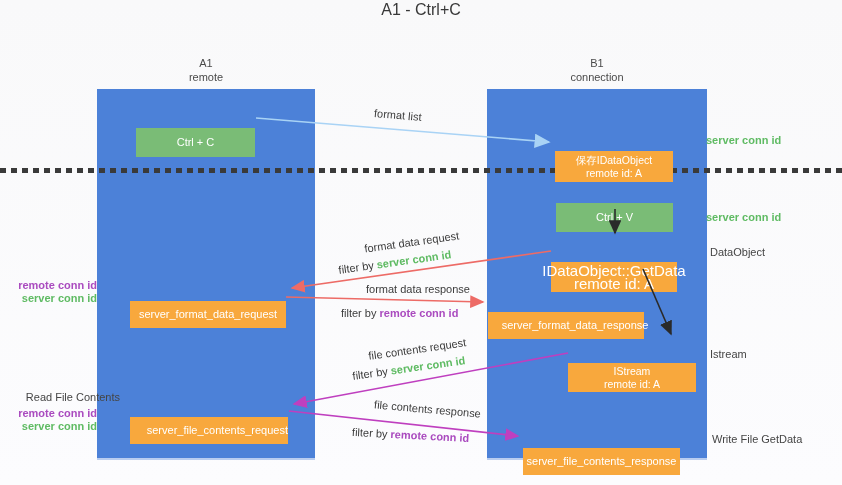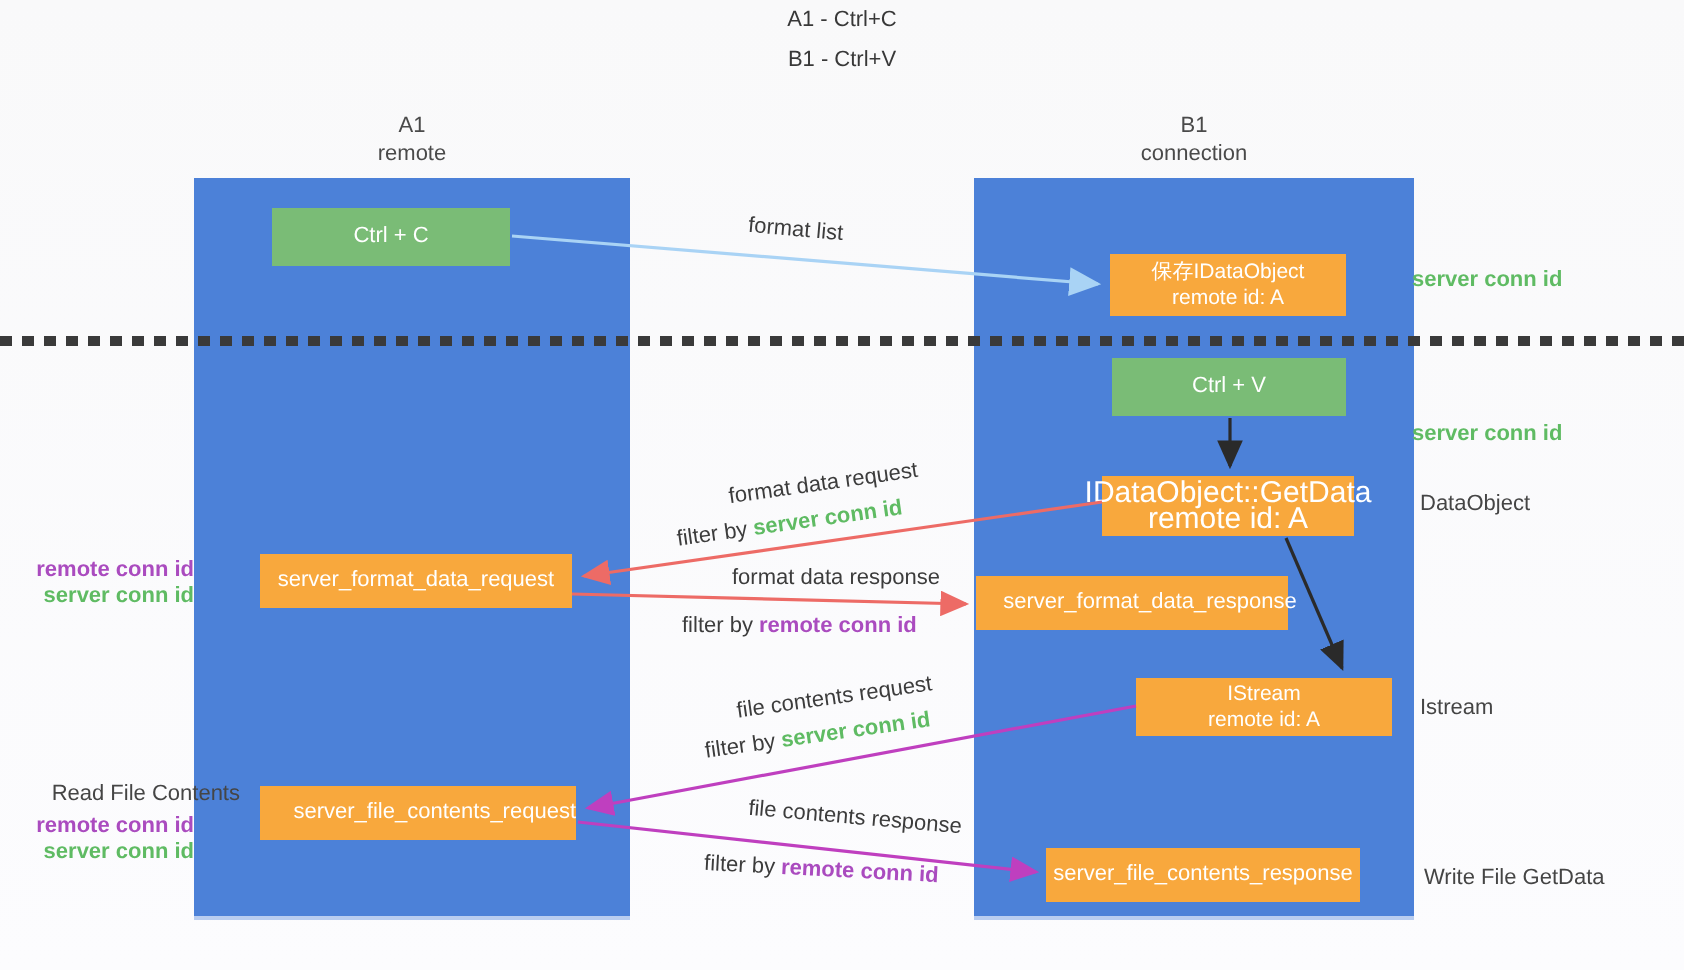"A1 - Ctrl+C" .title { font-size: 11px -> 16px }
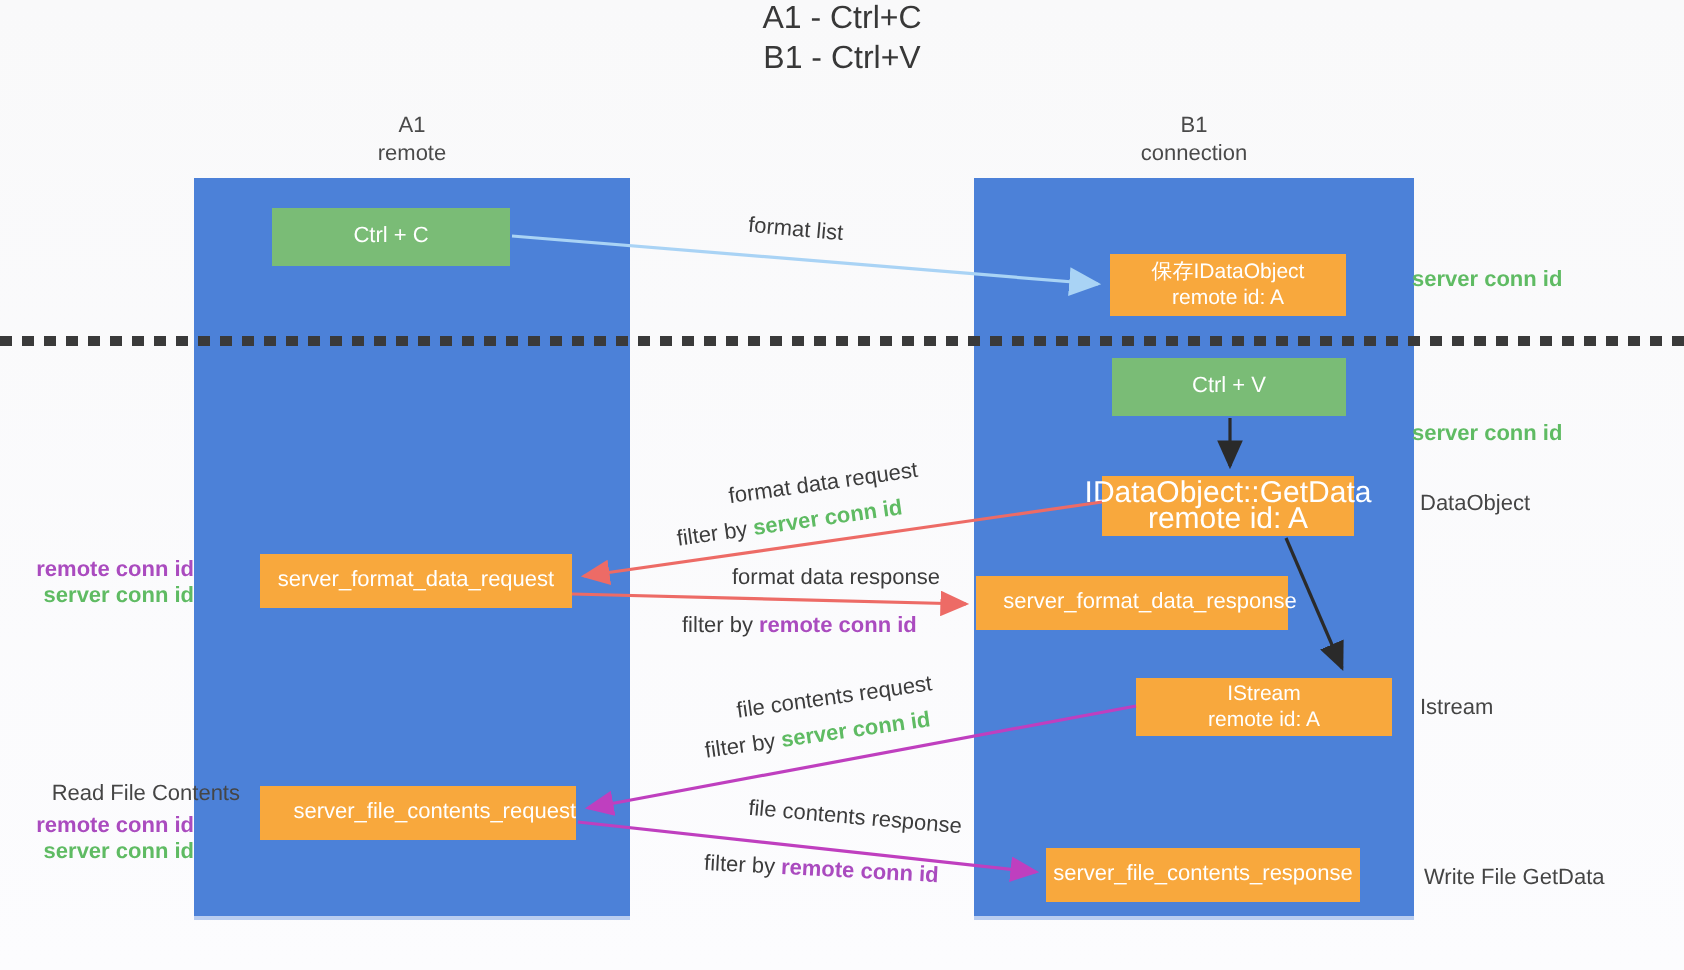"B1 - Ctrl+V" div { html: <div>B1 - Ctrl+V</div> -> none }
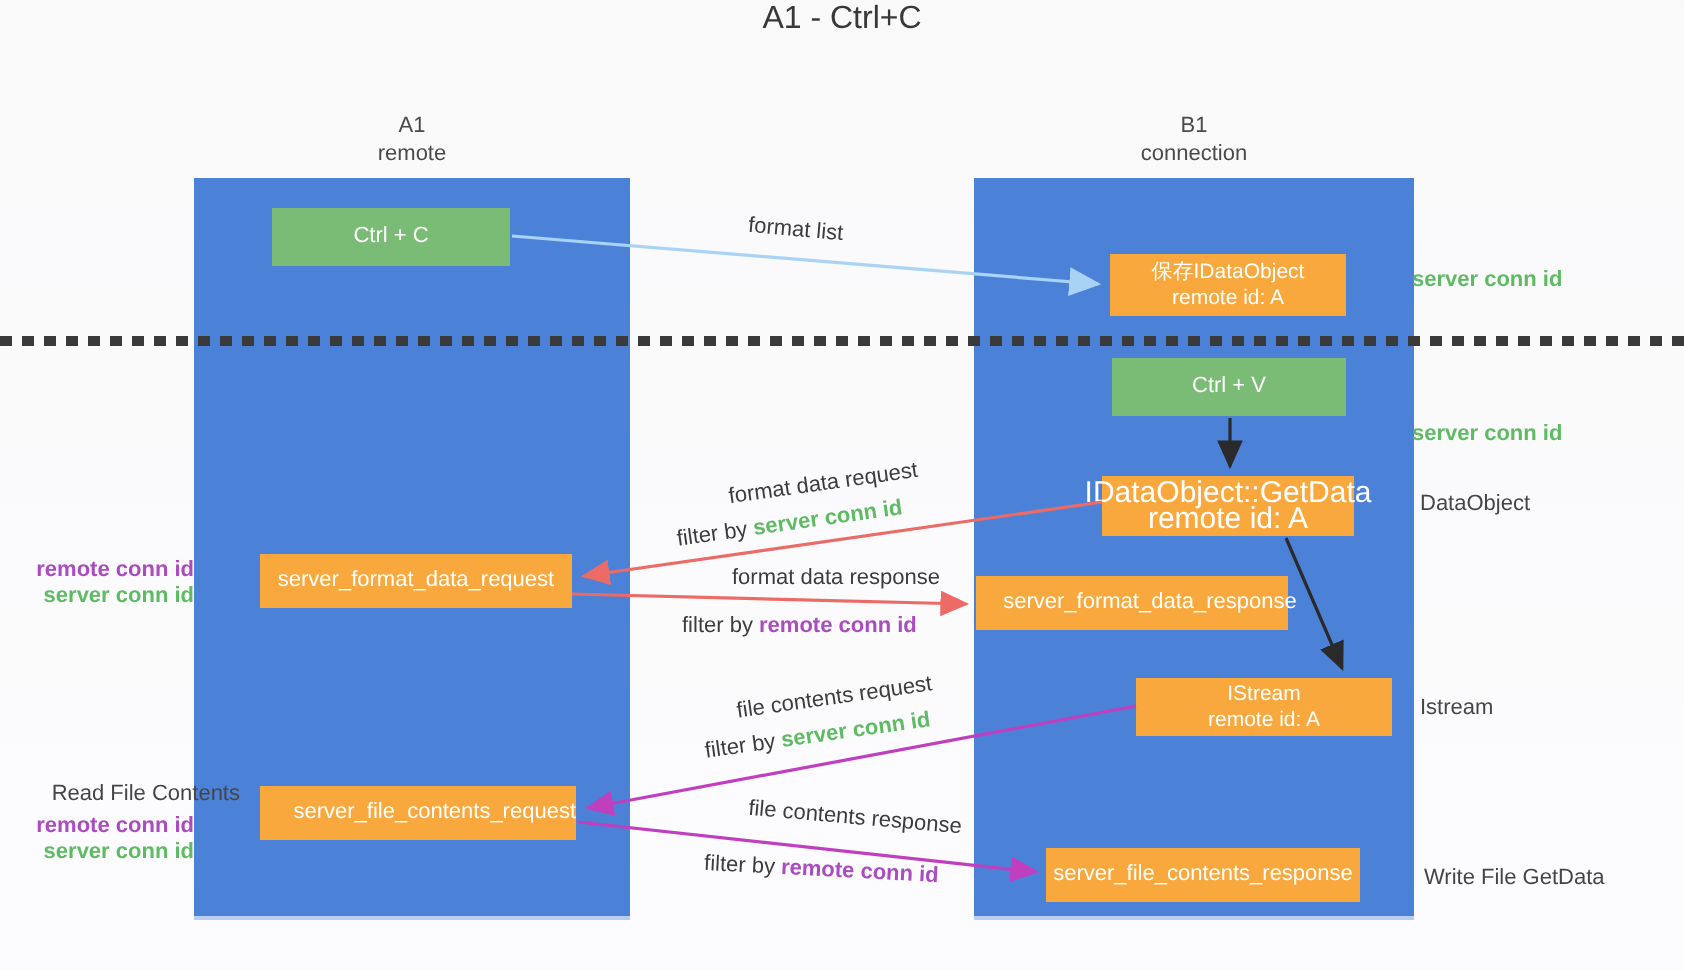"Ctrl + C" .node { margin-top: none -> 24px }
